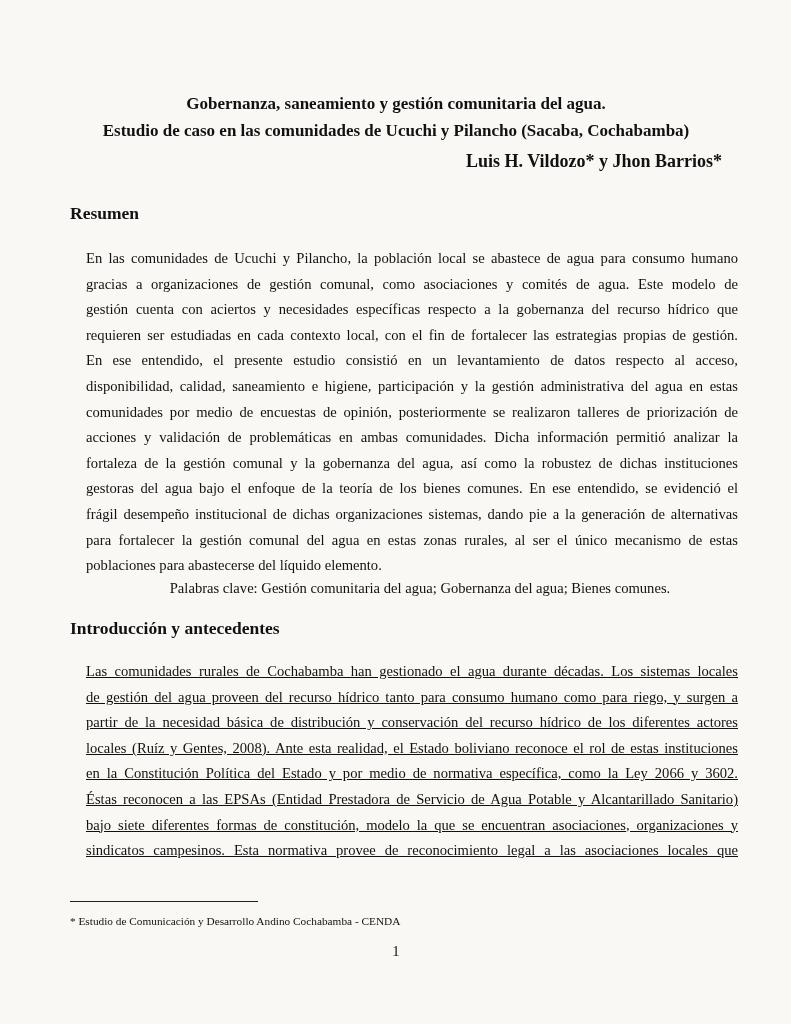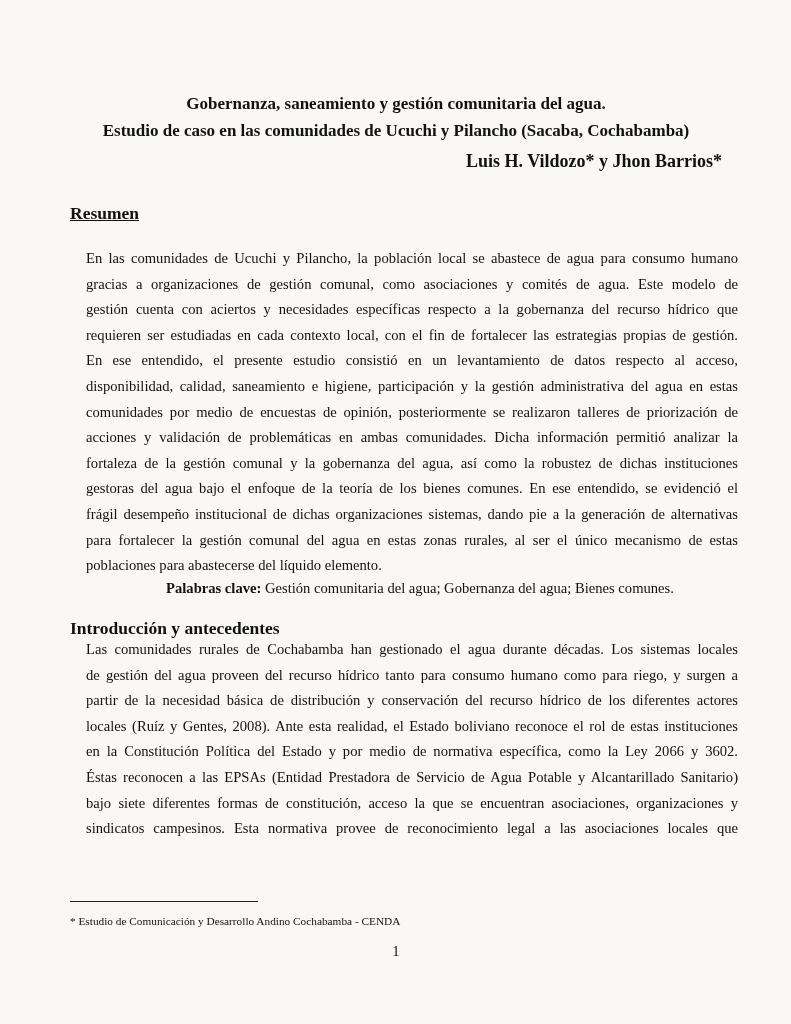"Resumen" .h-resumen { text-decoration: underline -> none }
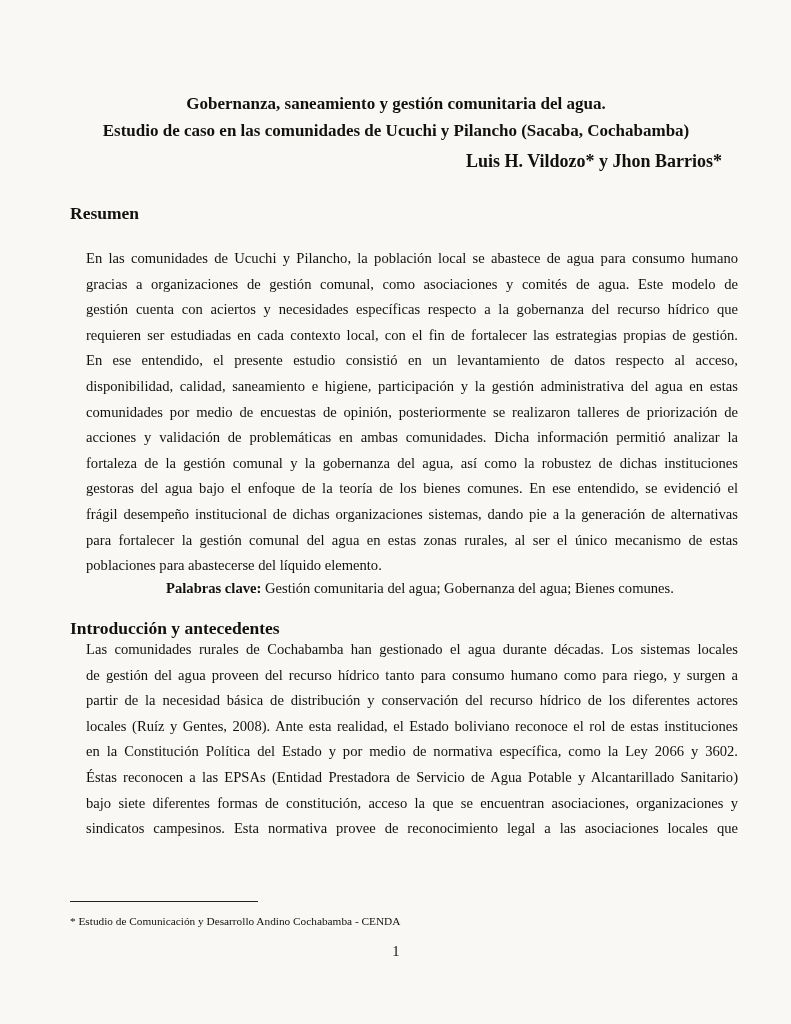"Palabras clave:" .keywords b { font-weight: bold -> normal }
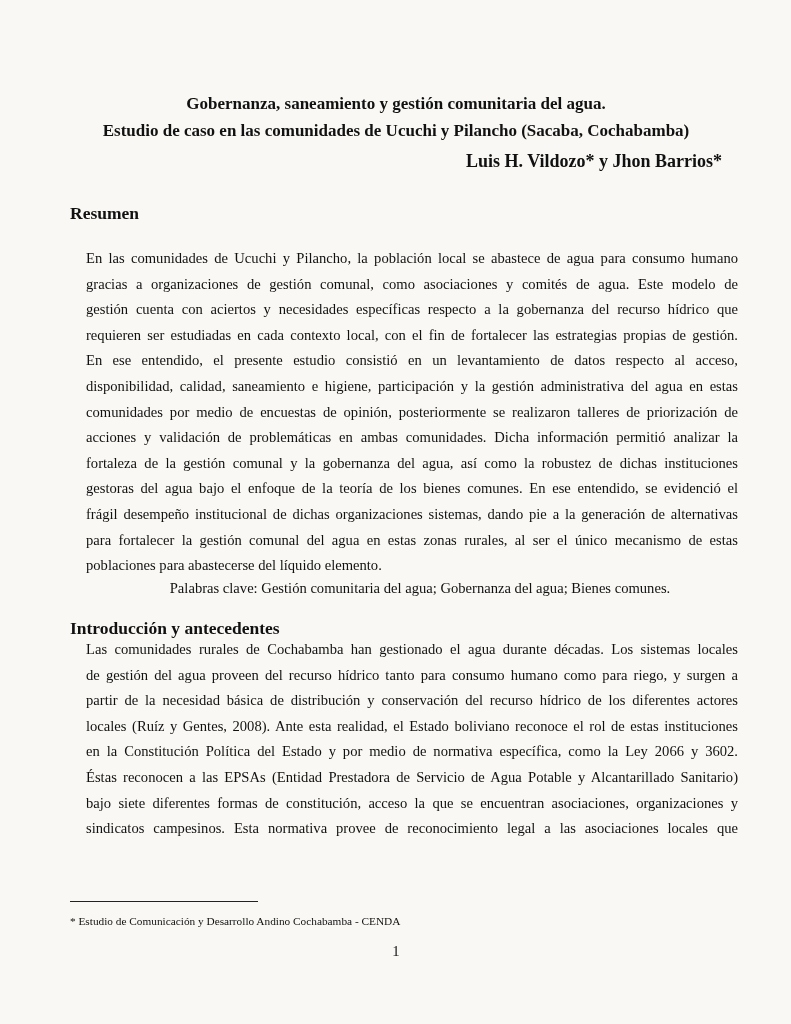"Las comunidades rurales de Cochabamba" .p-intro { text-decoration: none -> underline; top: 621px -> 643px }
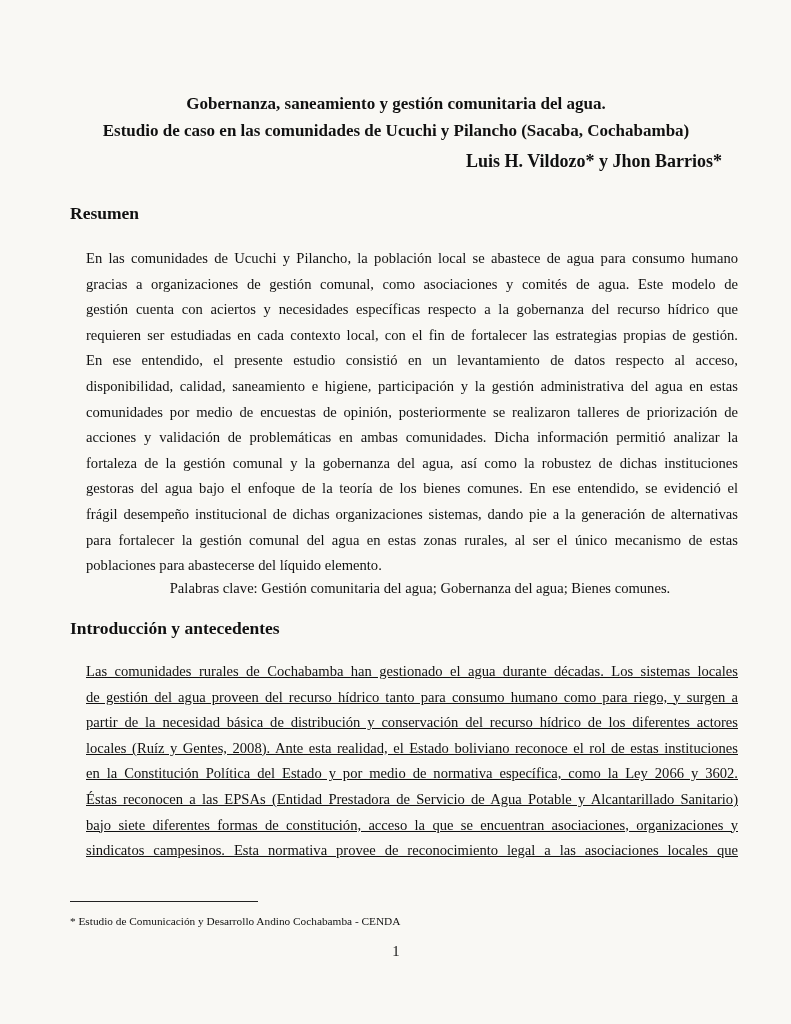"bajo siete diferentes formas de" span.line { text: acceso -> modelo }
